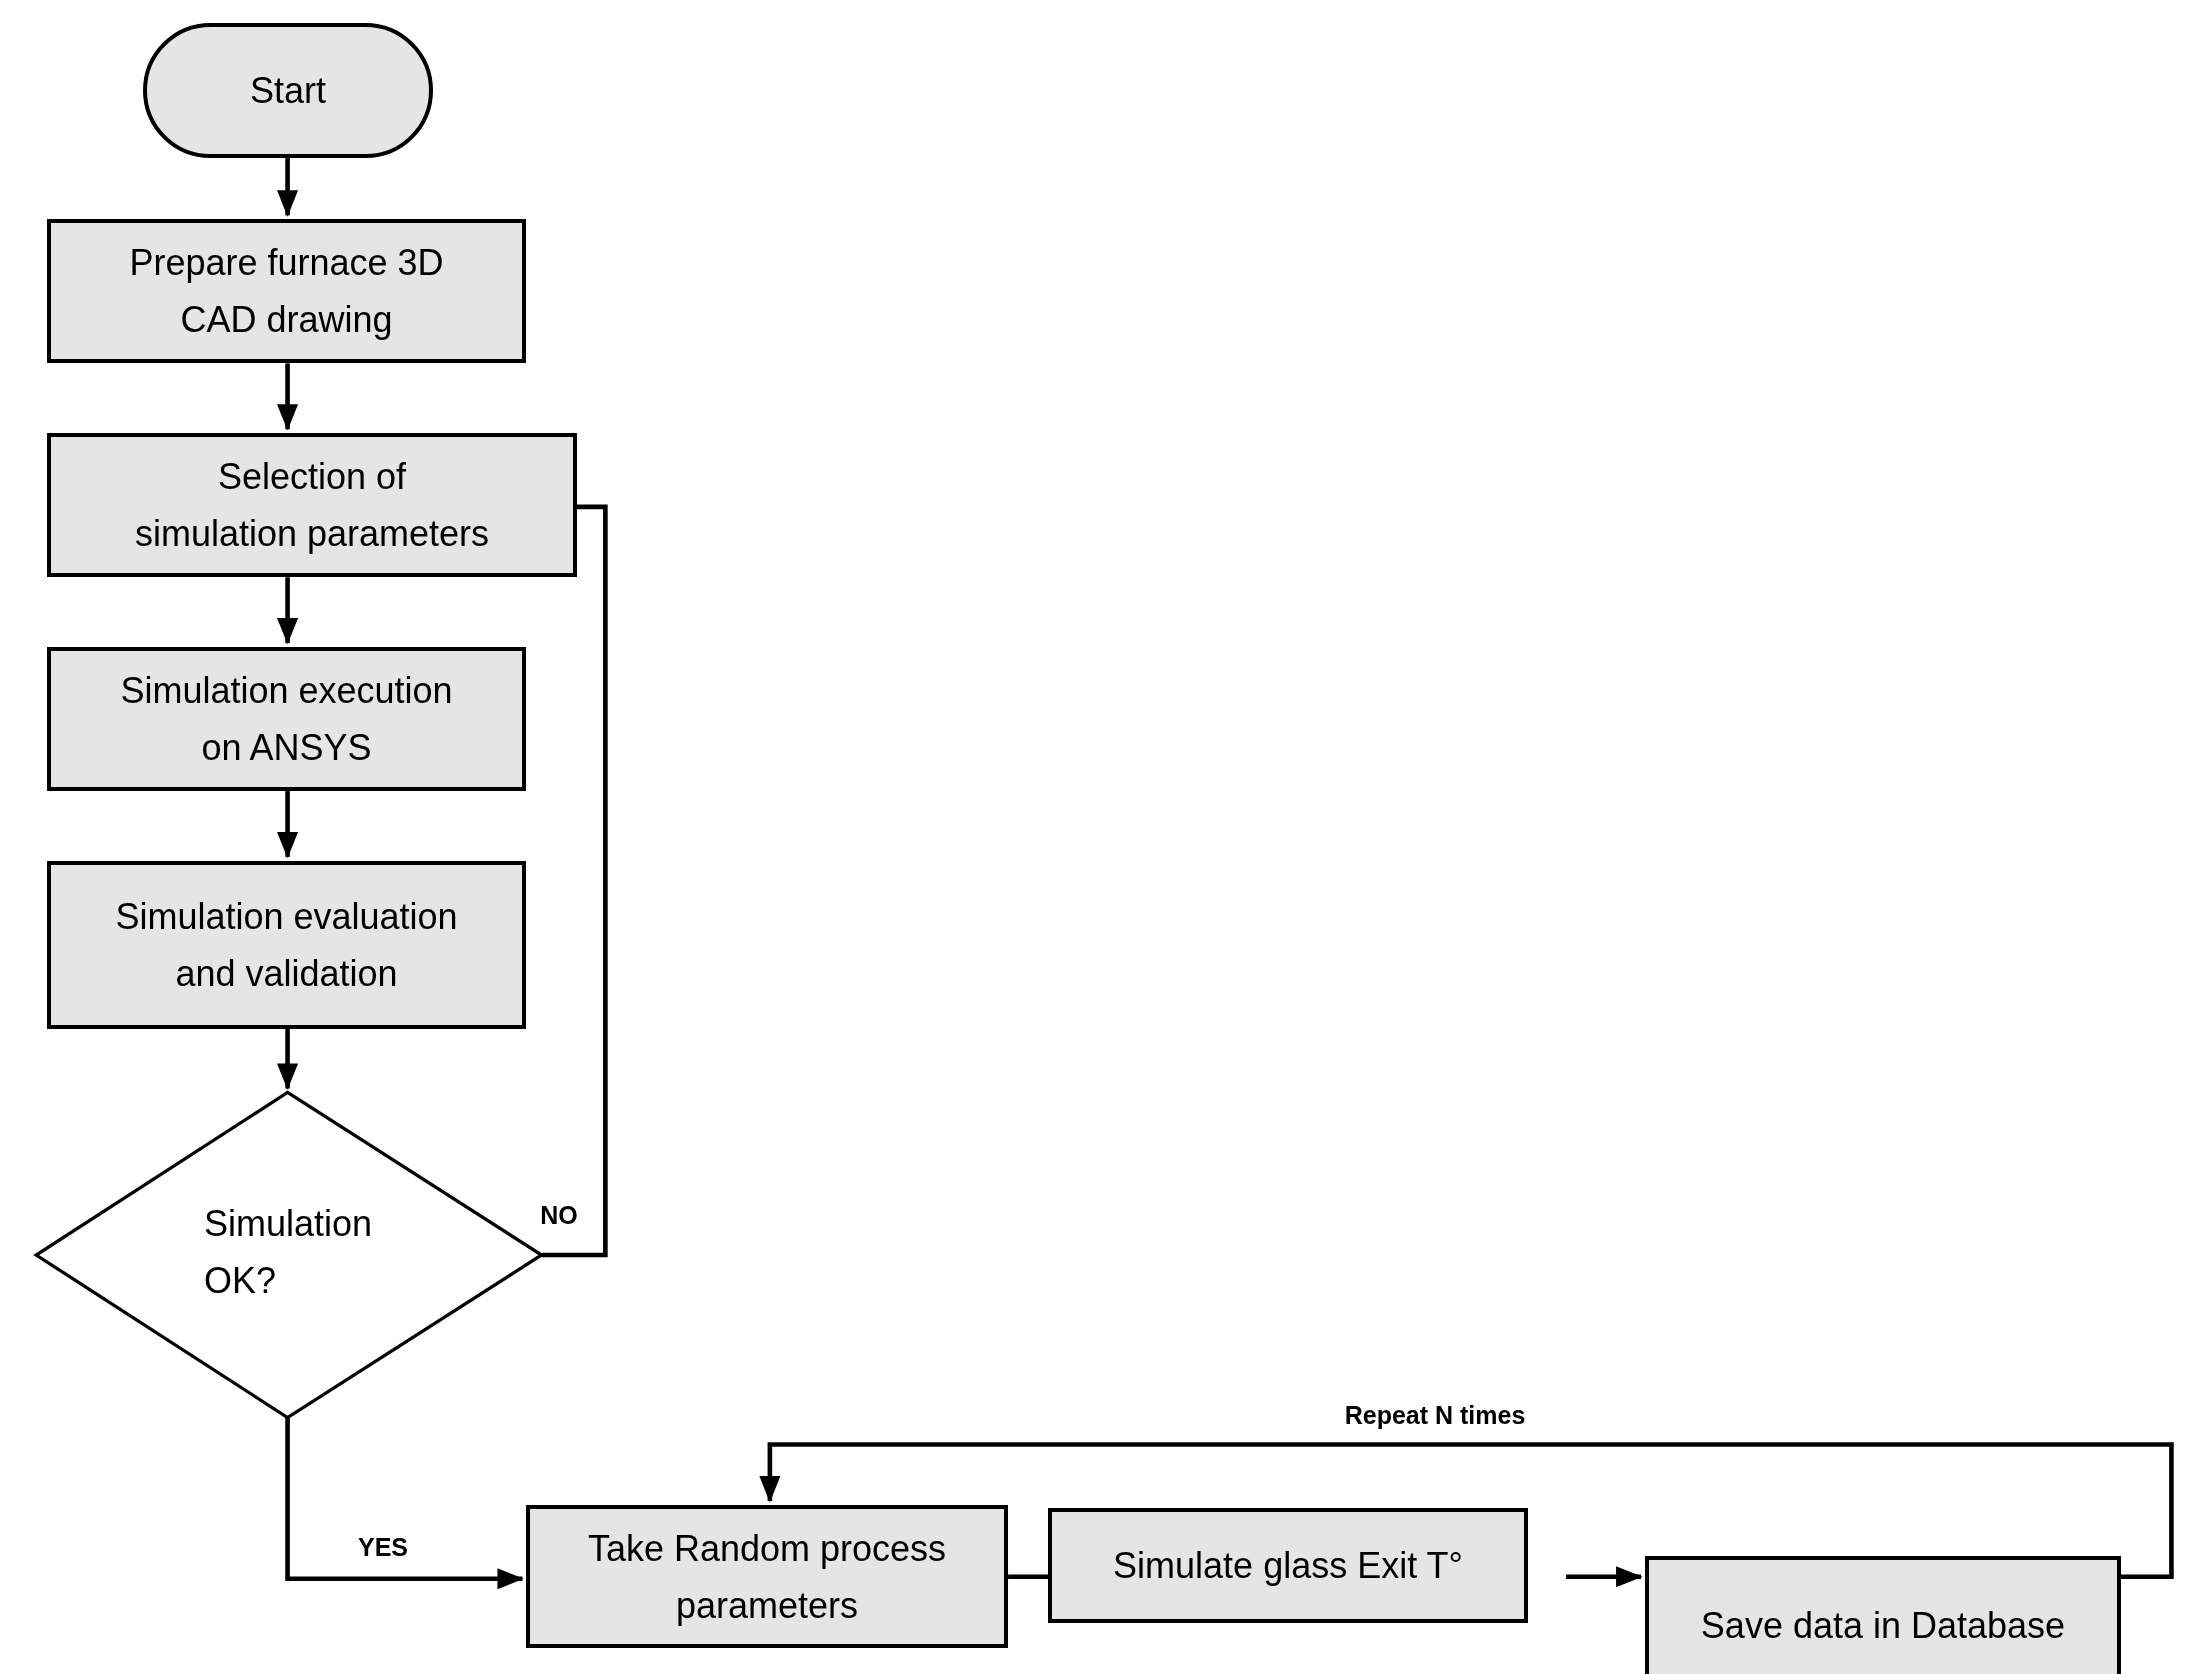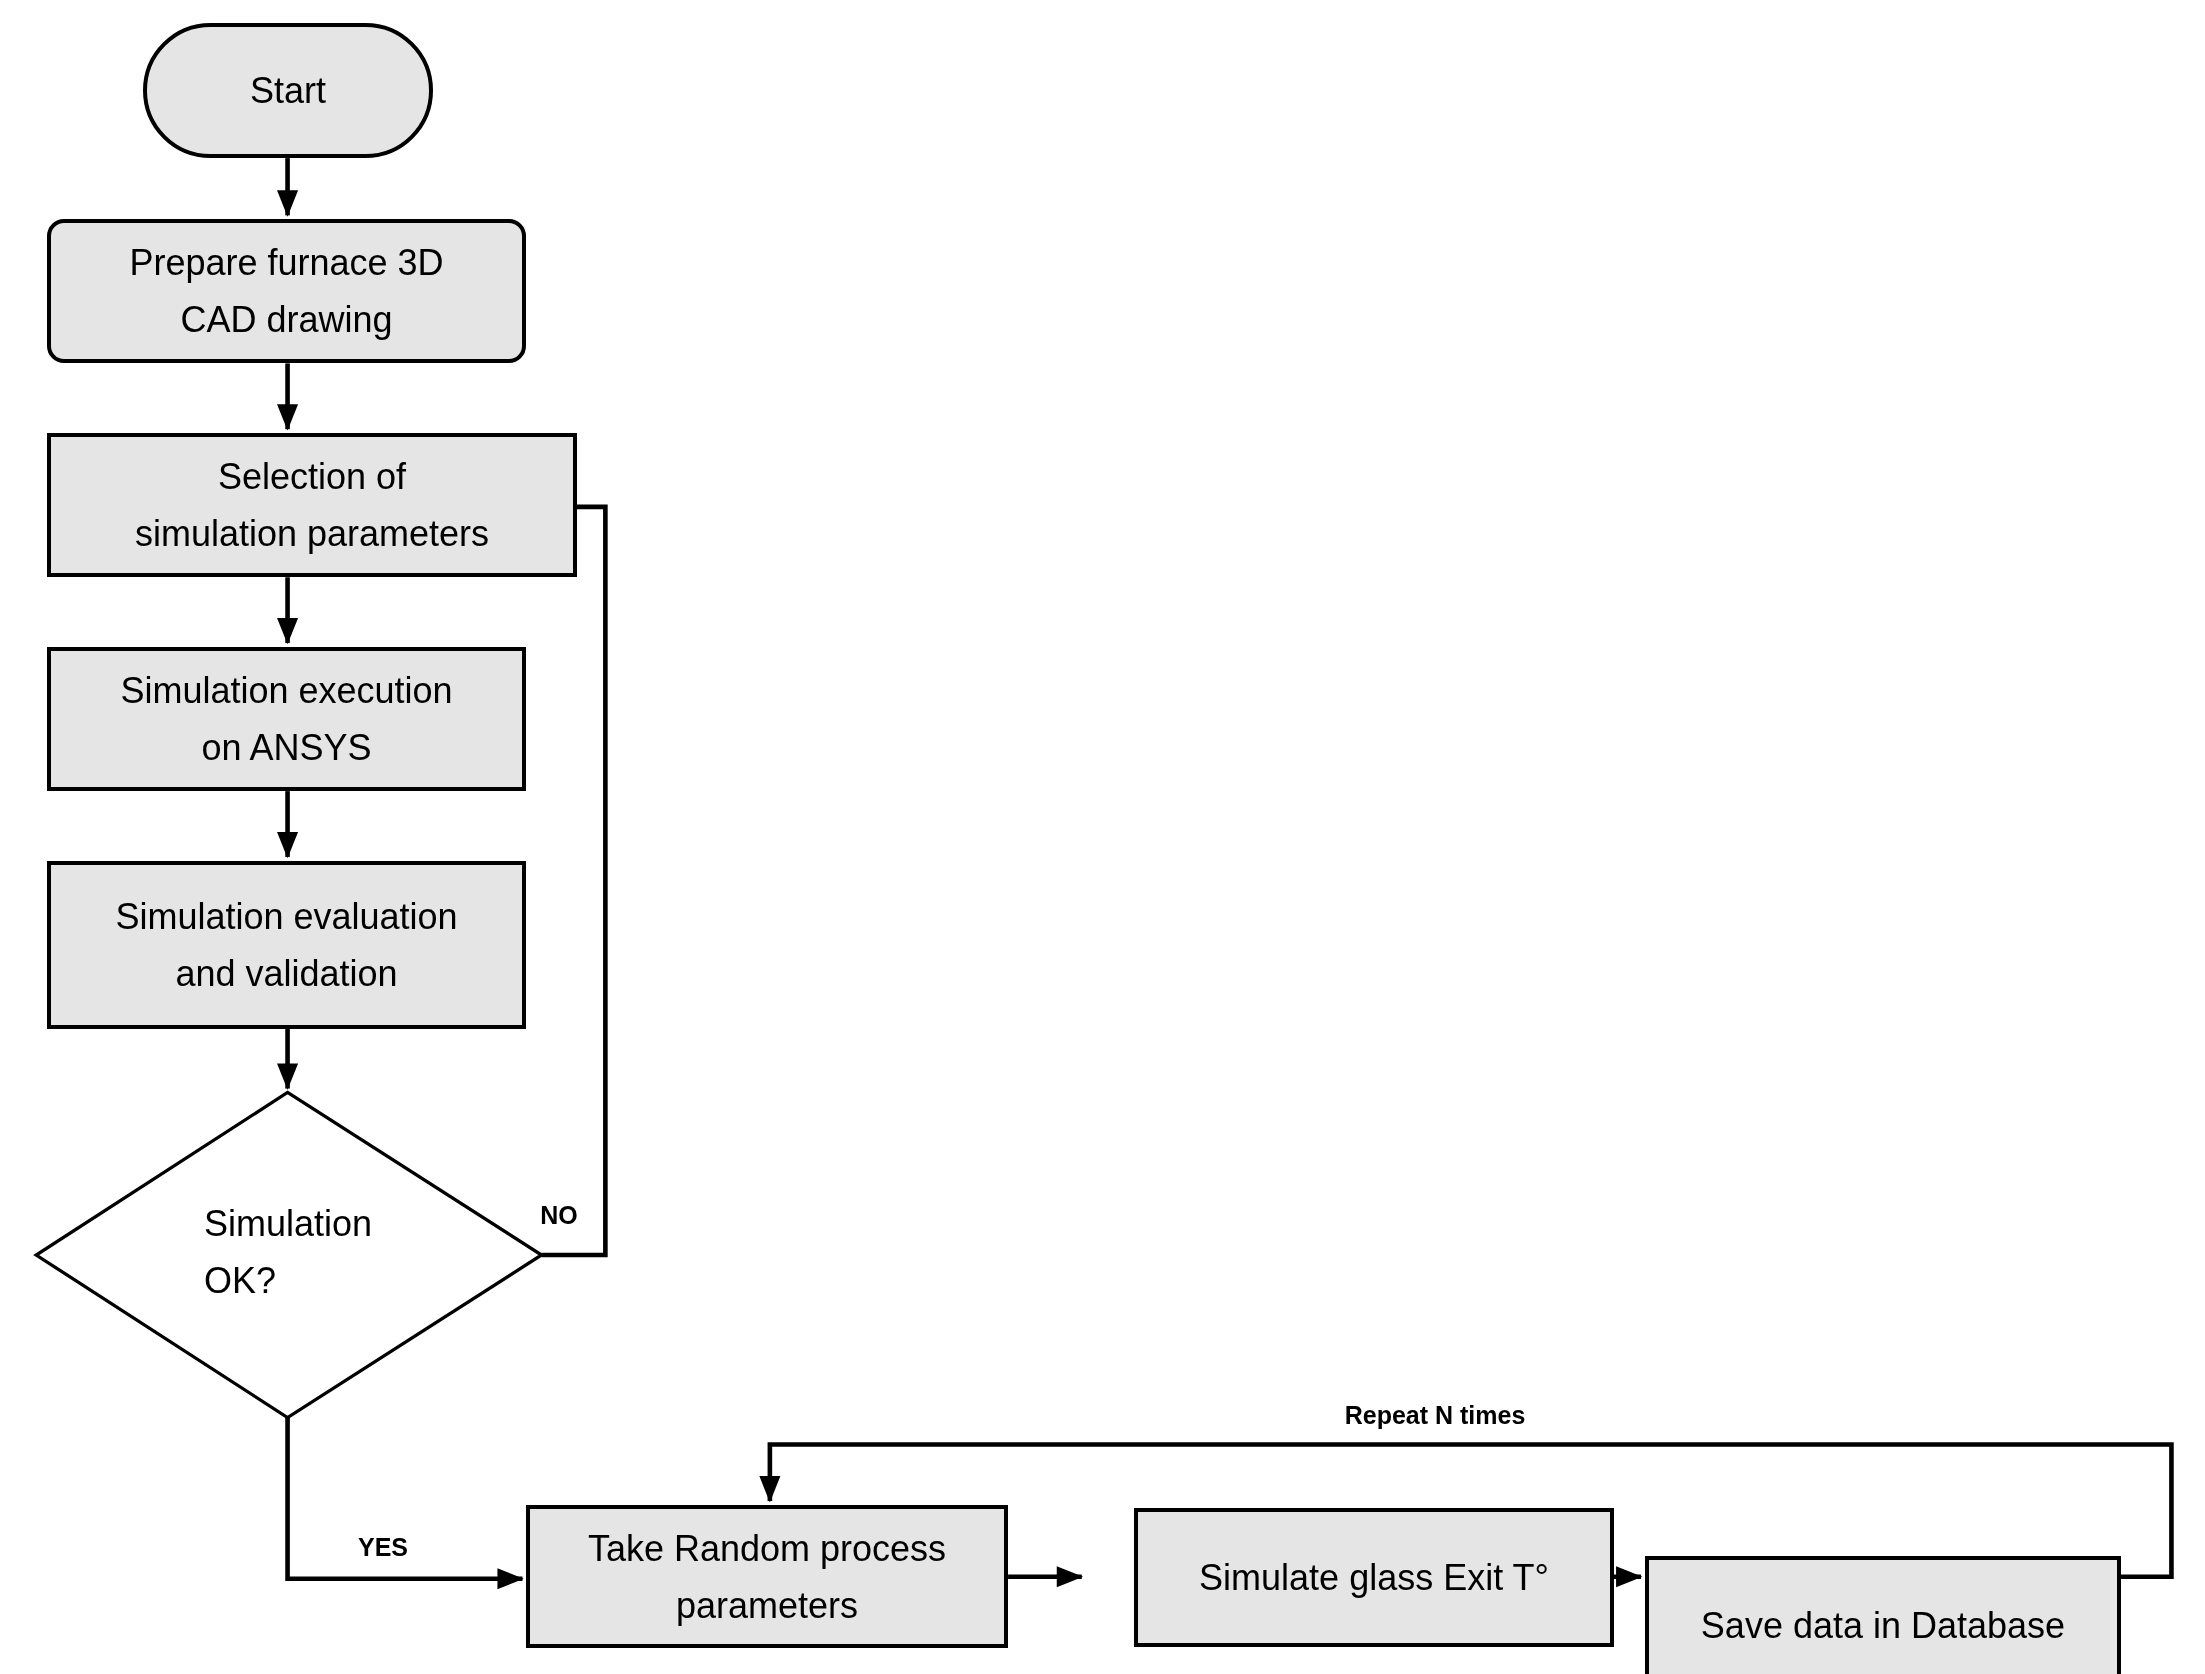"Prepare furnace 3D" #n-prepare { border-radius: 17px -> none }
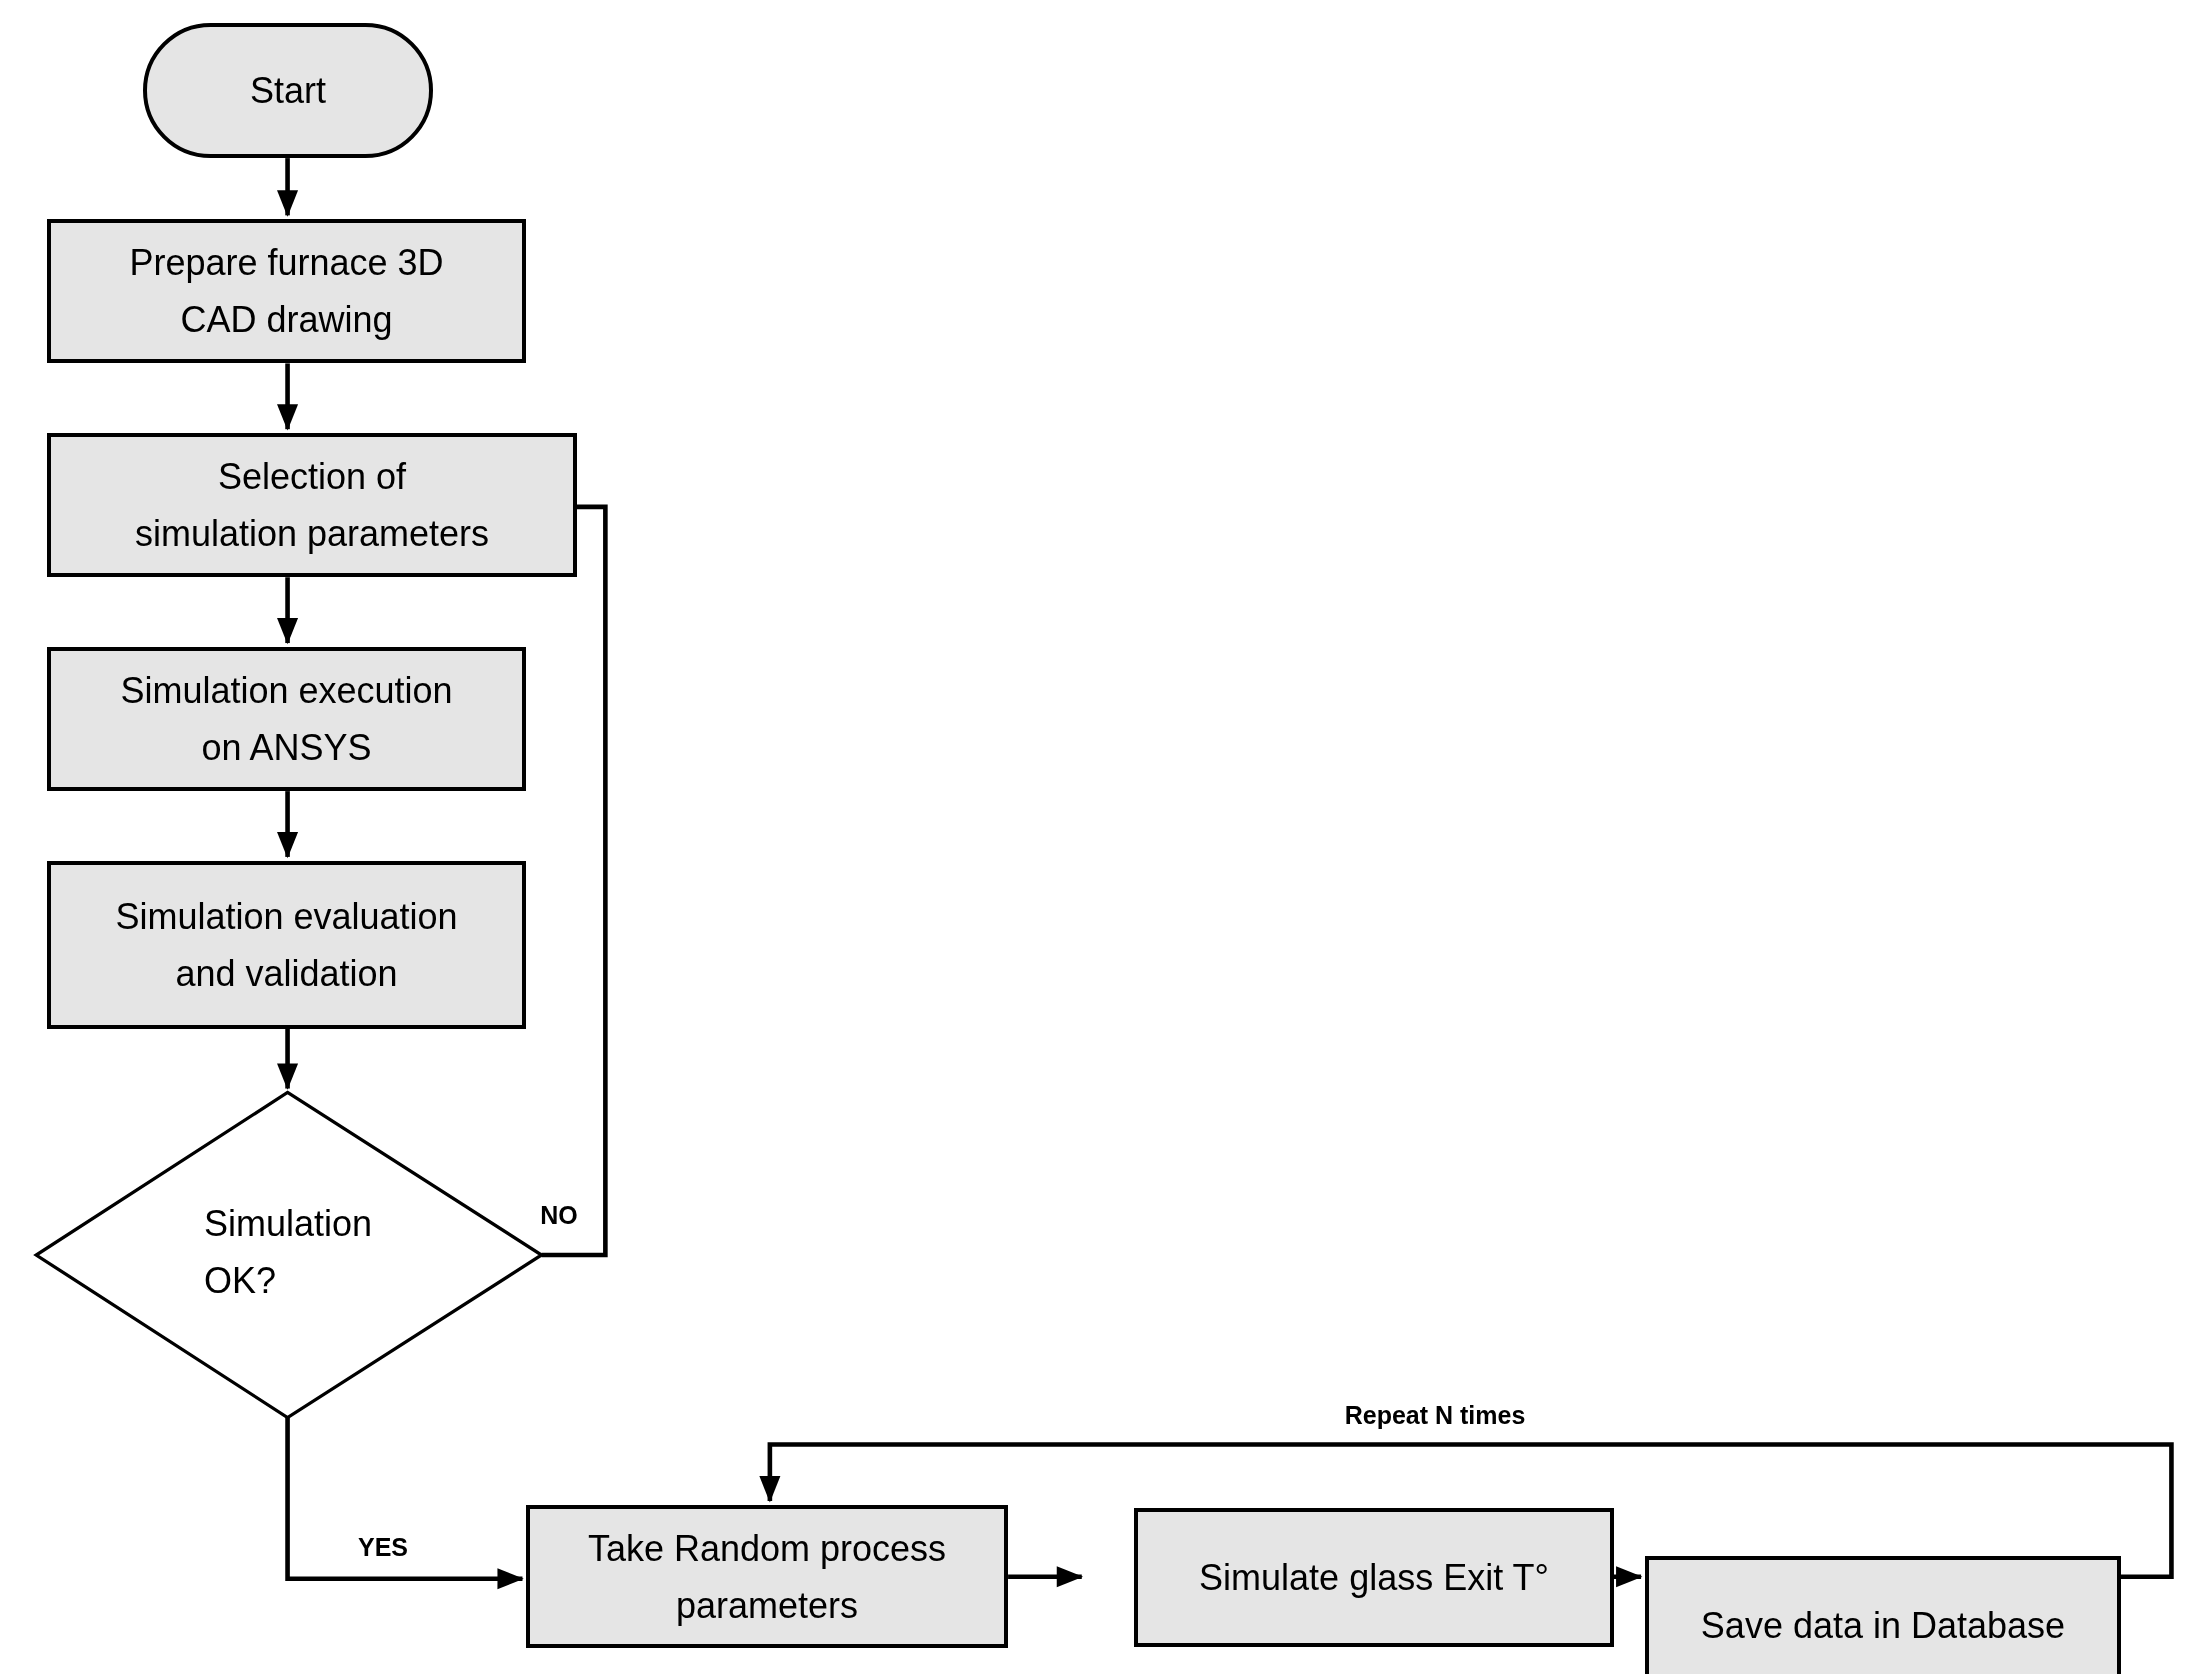"Simulate glass Exit T°" #n-sim { height: 139px -> 115px; left: 1134px -> 1048px }
